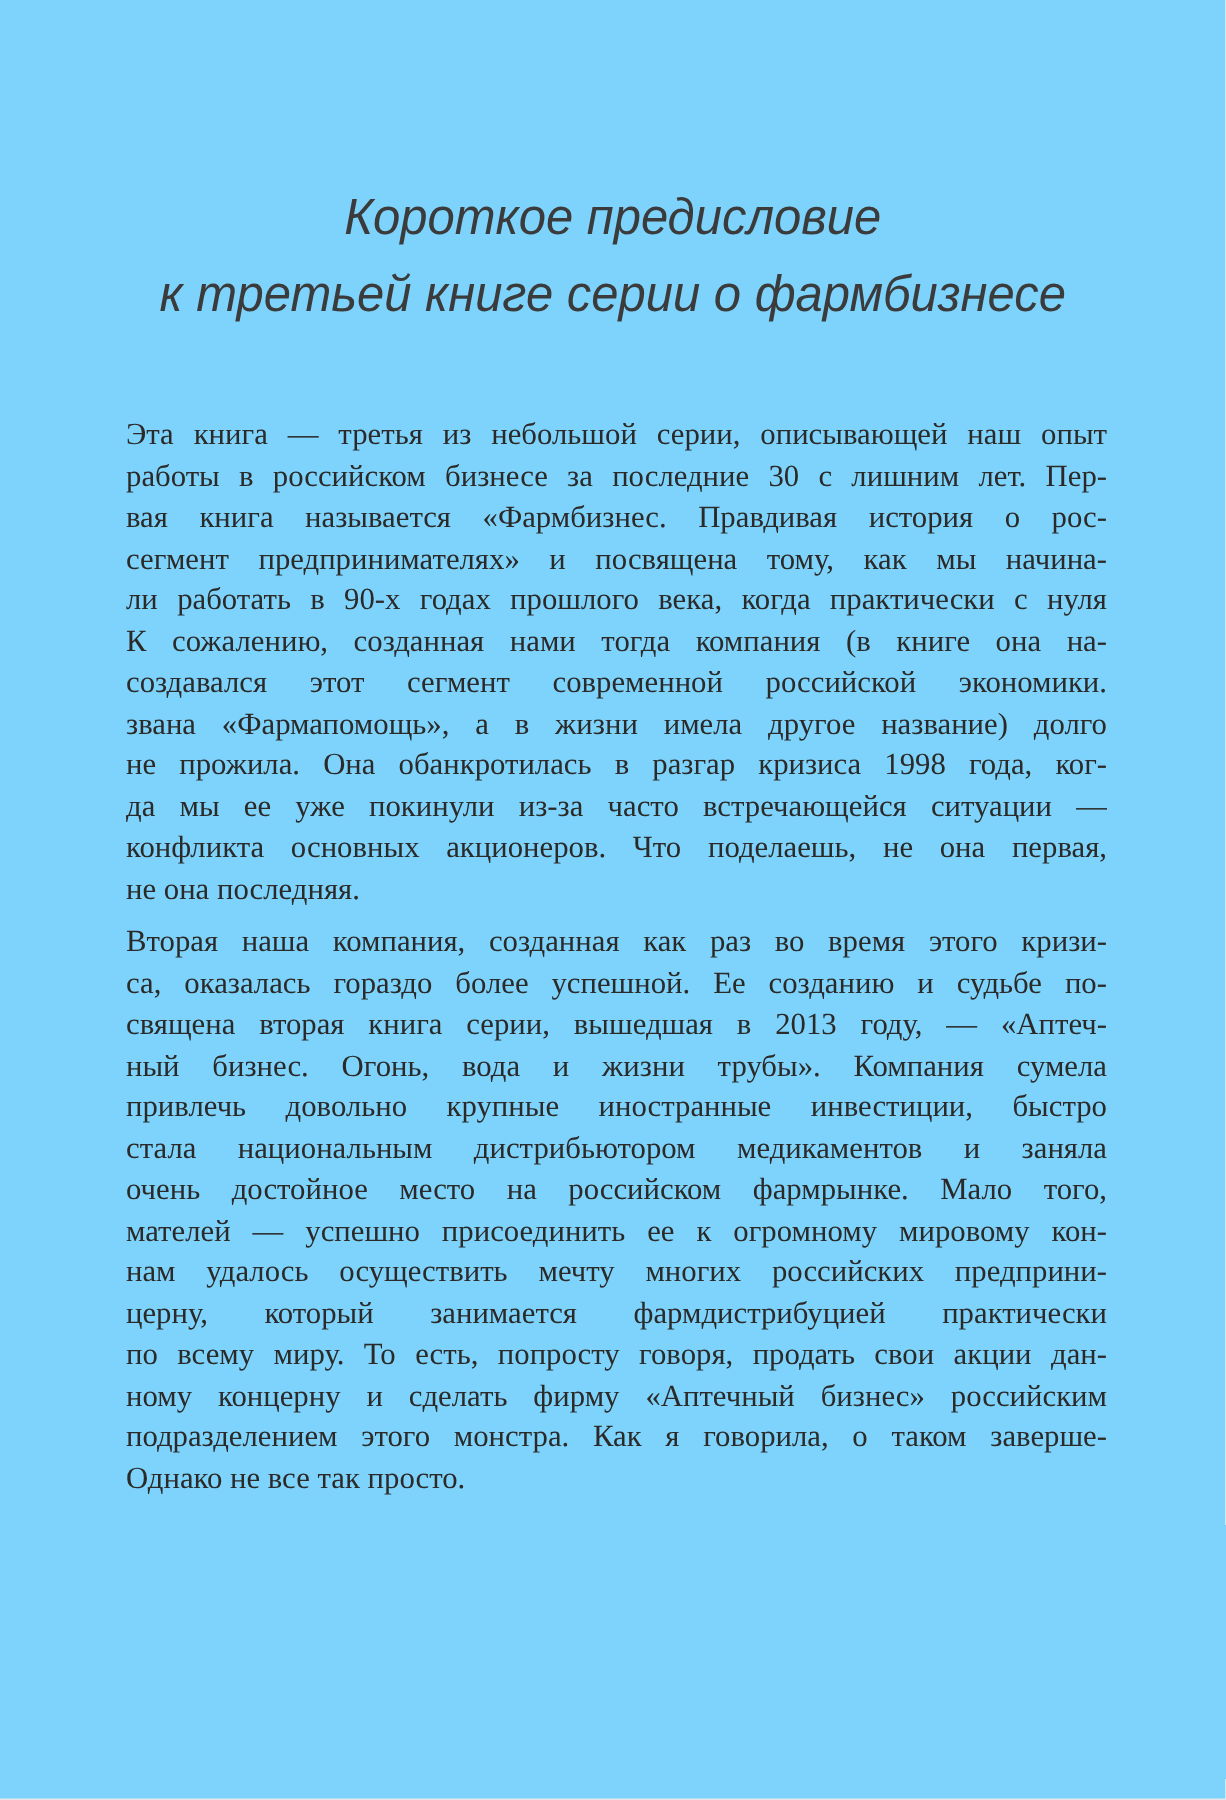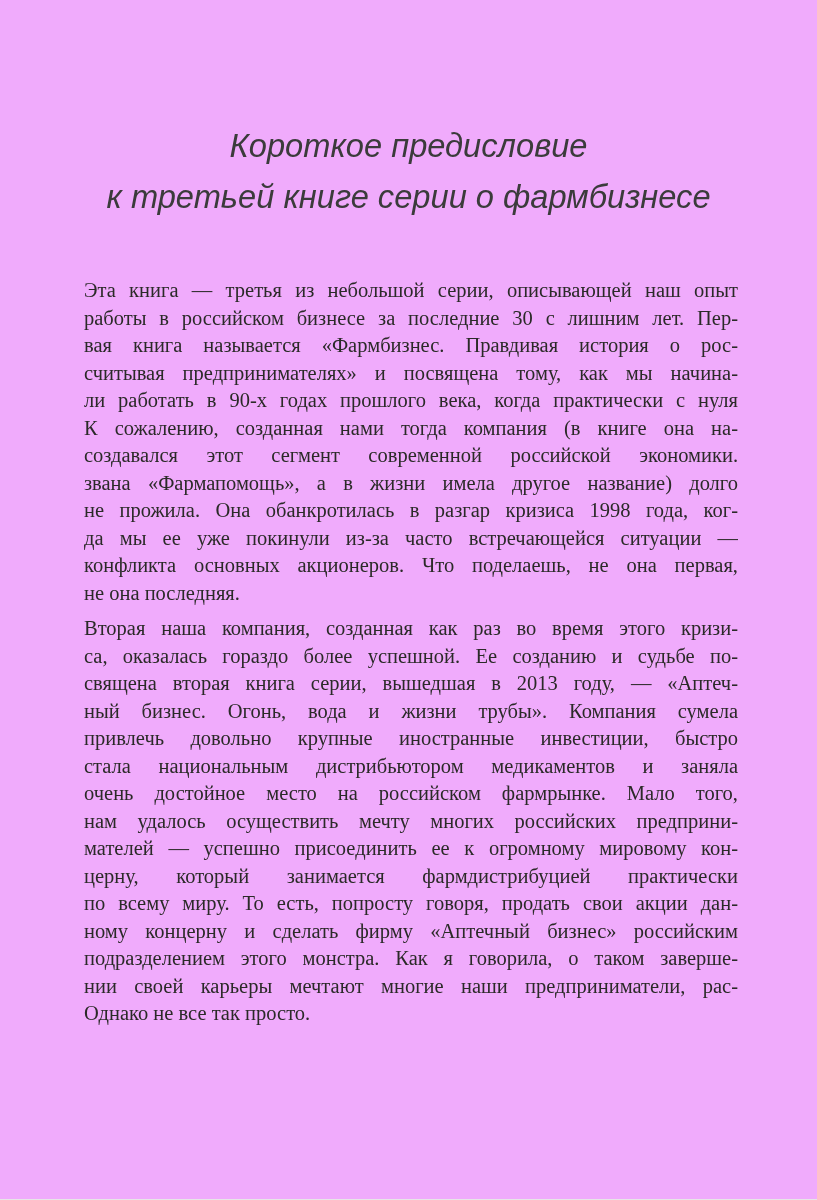"Короткое предисловие" .page { background: #f0abfc -> #7dd3fc }
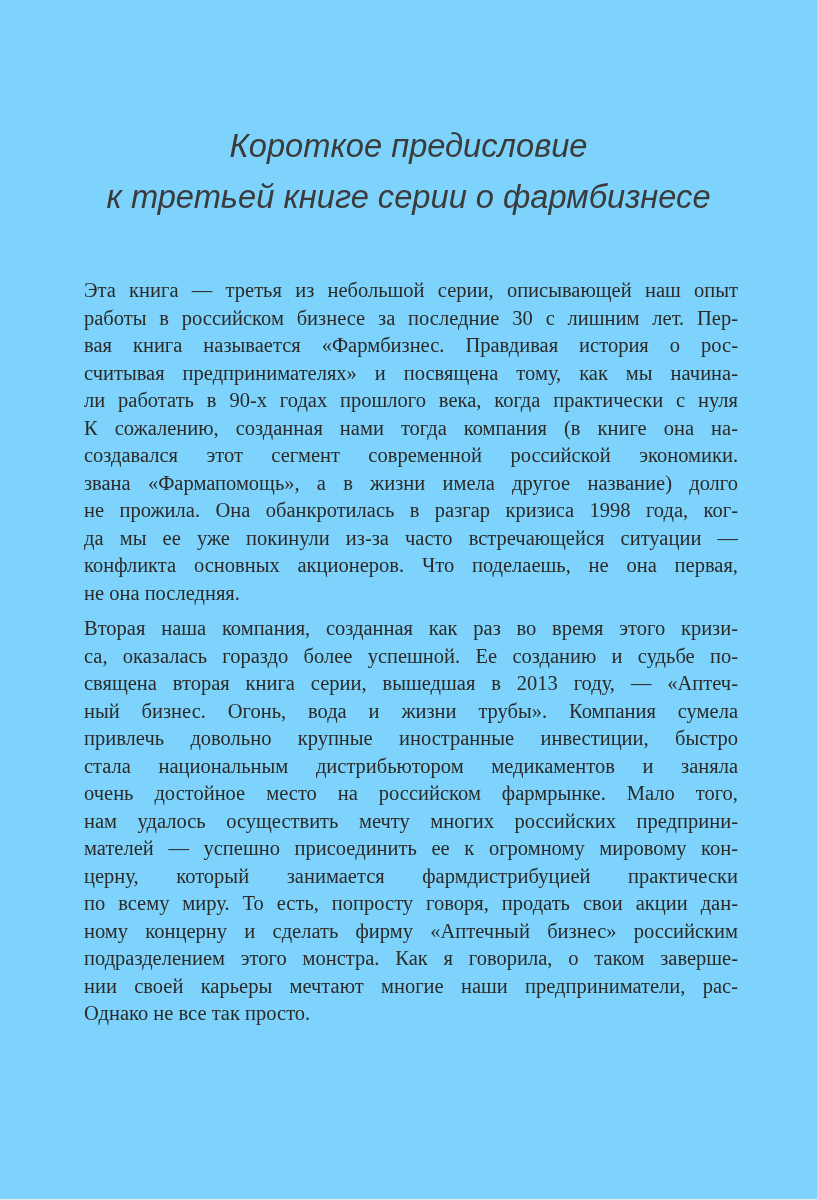"считывая предпринимателях» и посвящена" div.text-line { text: считывая -> сегмент }
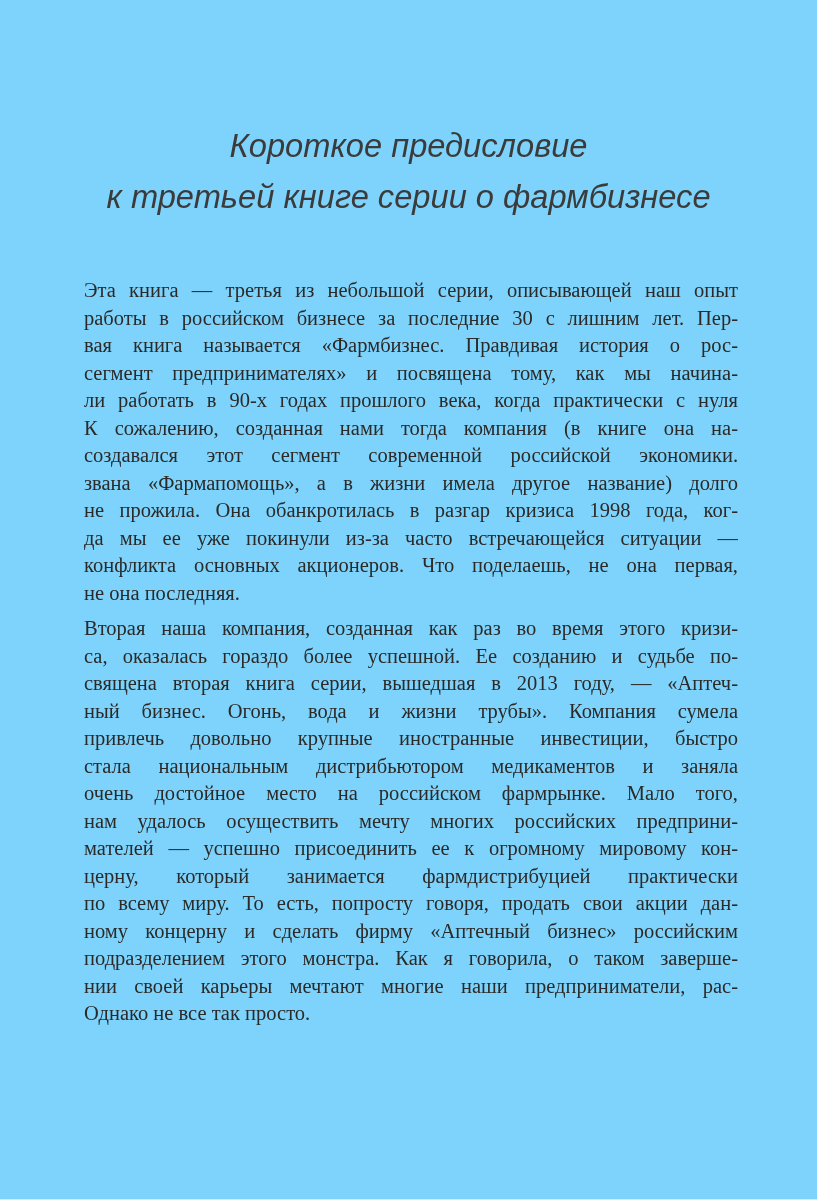"нам удалось осуществить мечту многих" div.text-line { order: before "мателей — успешно присоединить ее" -> after "мателей — успешно присоединить ее" }
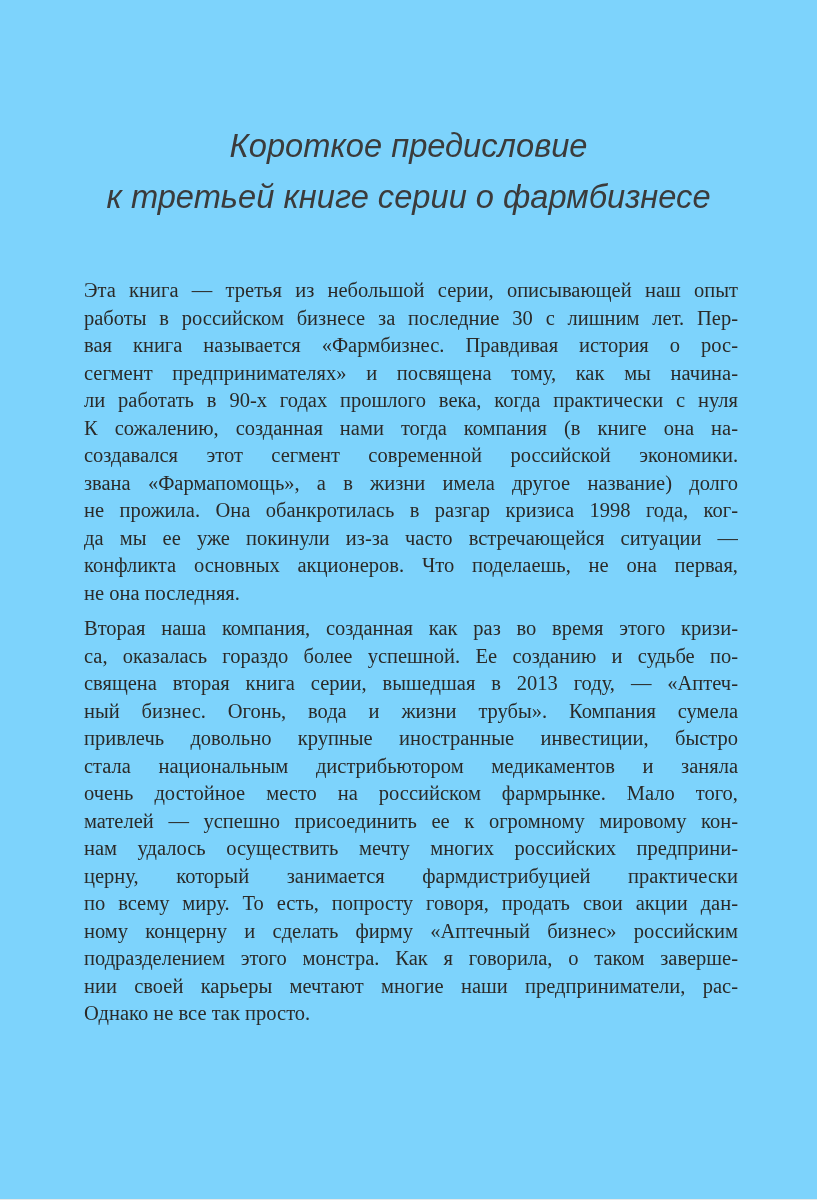"нии своей карьеры мечтают многие" div.text-line { html: <div>нии своей карьеры мечтают многие наши предприниматели, рас-</div> -> none }
